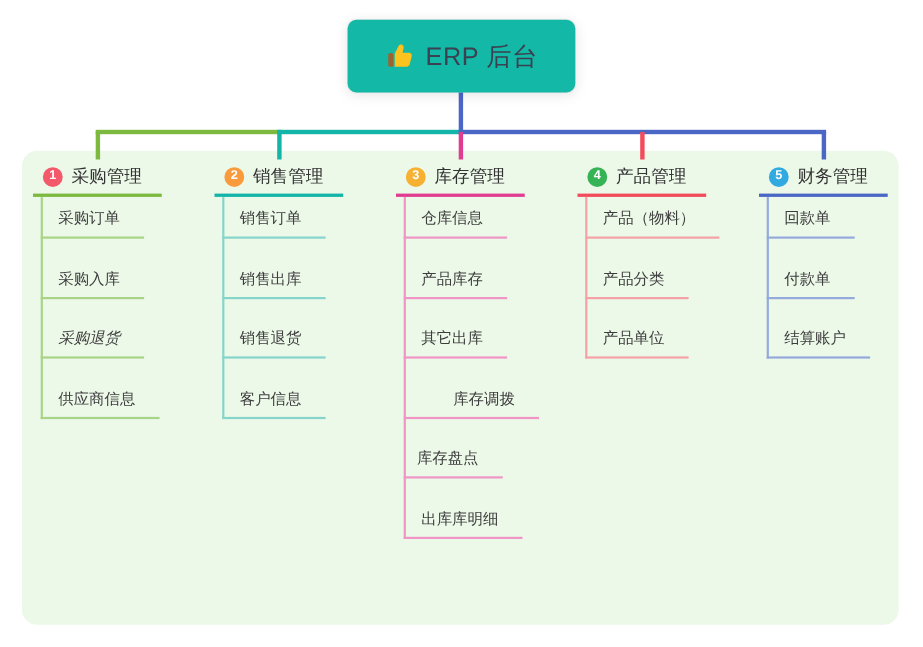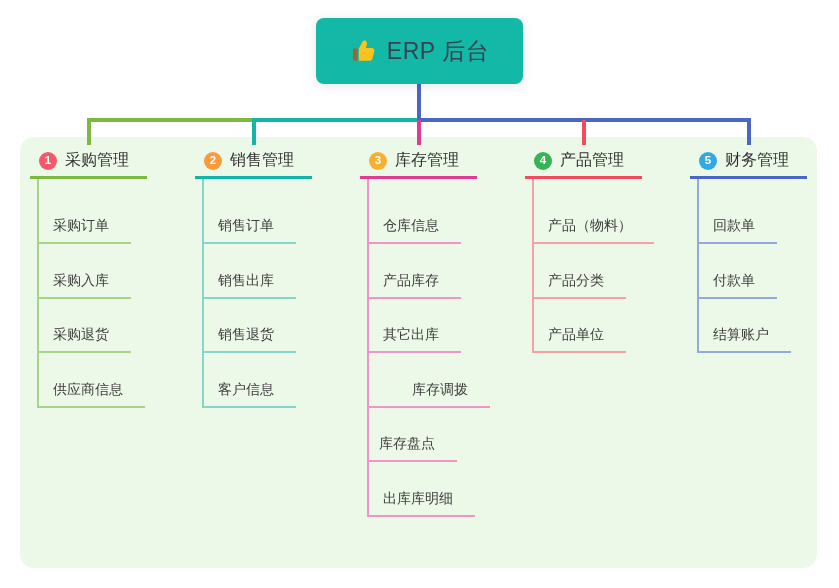"采购订单" .child-row:first-child { height: 65px -> 38px }
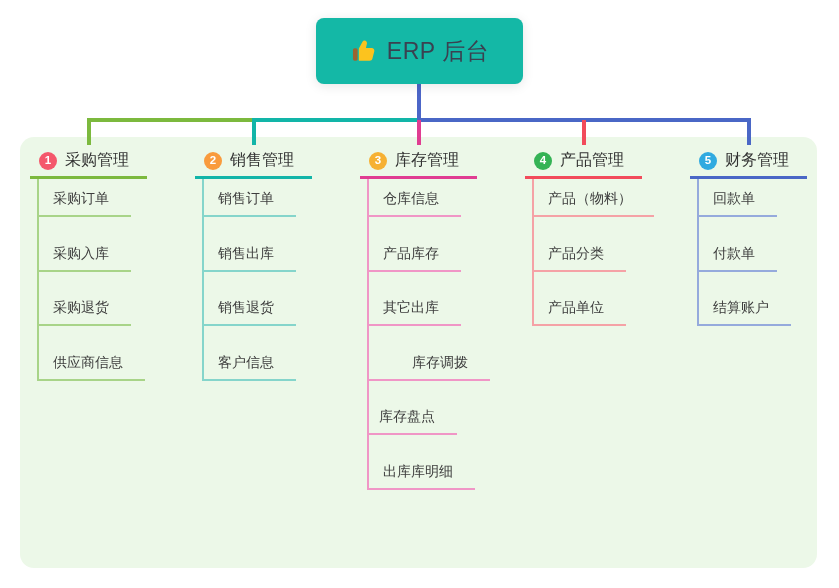"采购退货" span.child-label { font-style: none -> italic }
